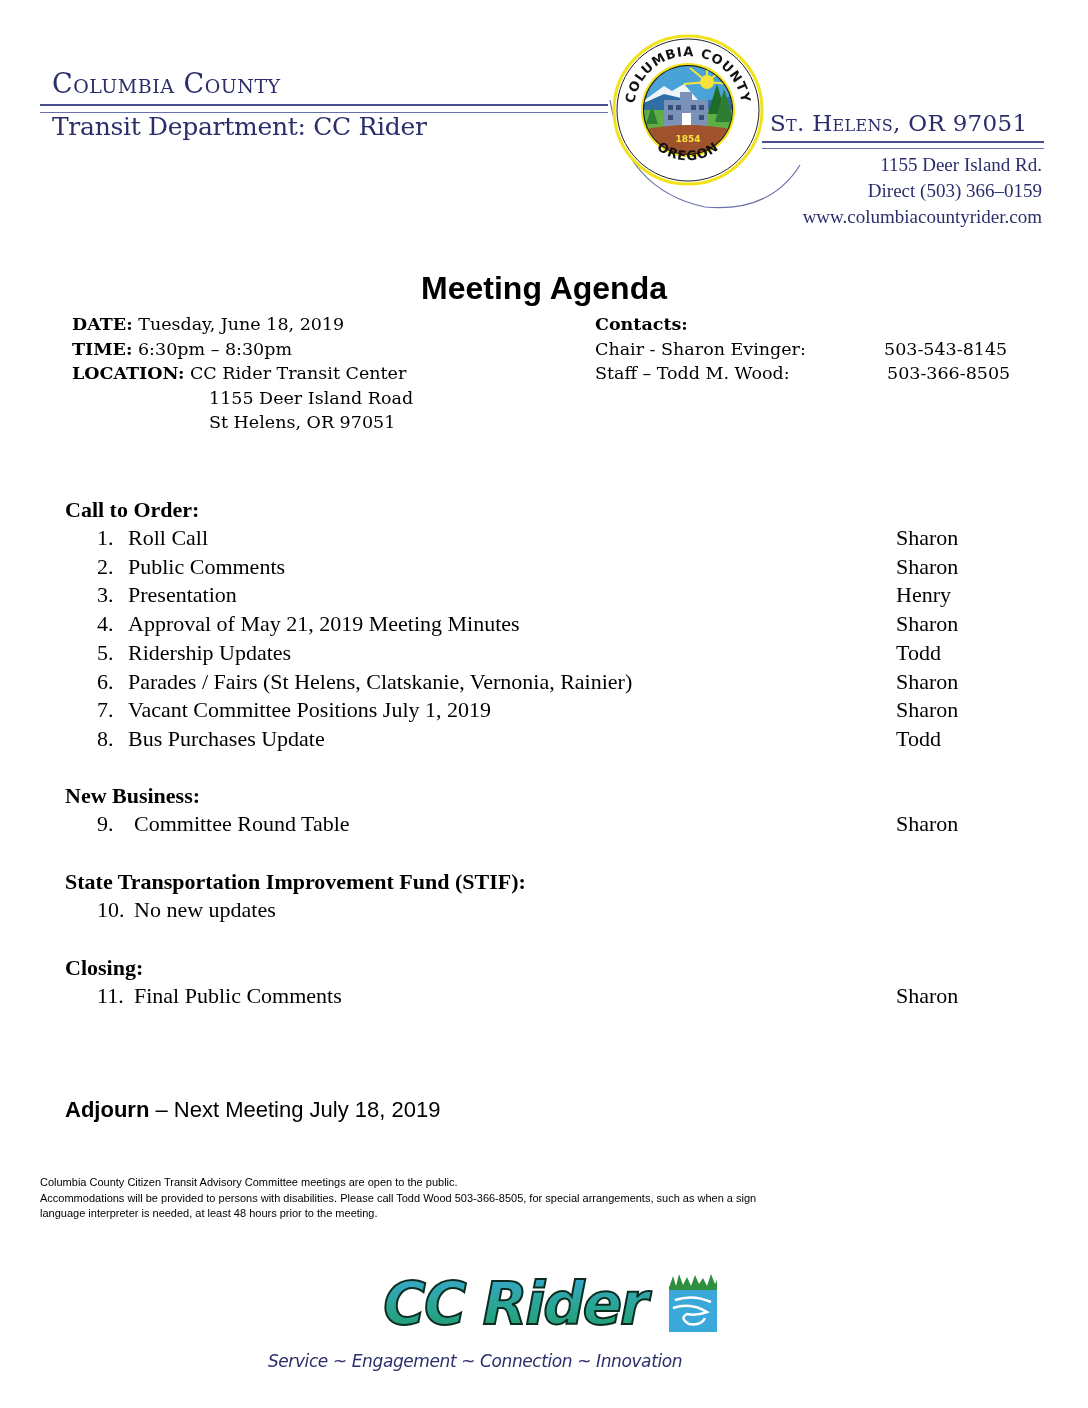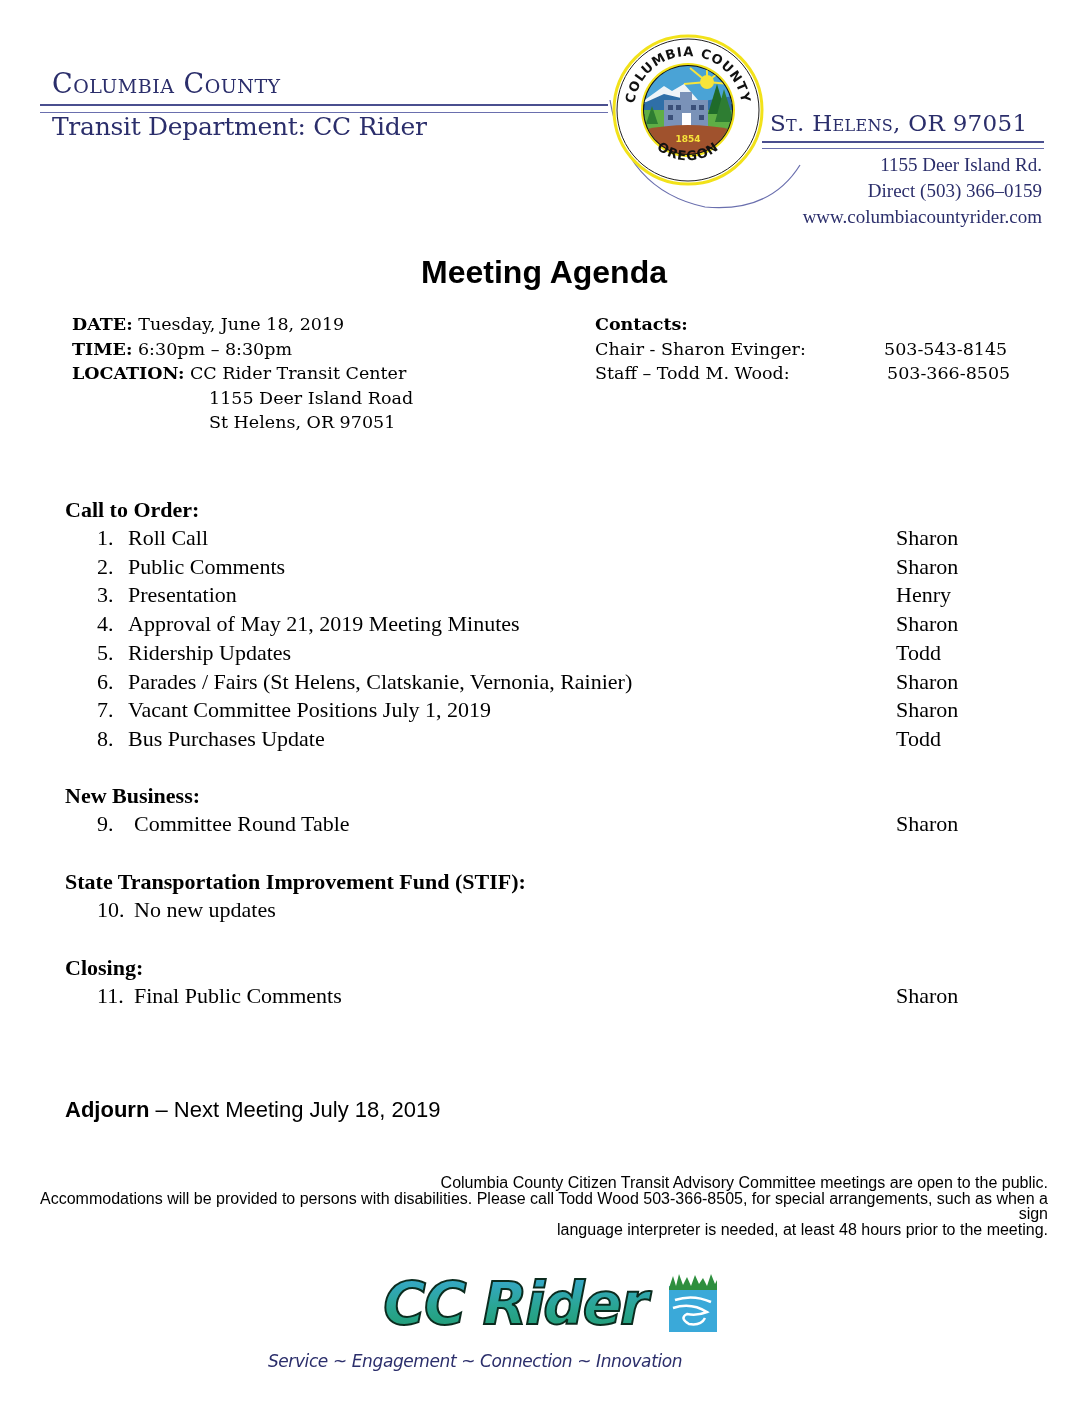"Meeting Agenda" .title { top: 254px -> 270px }
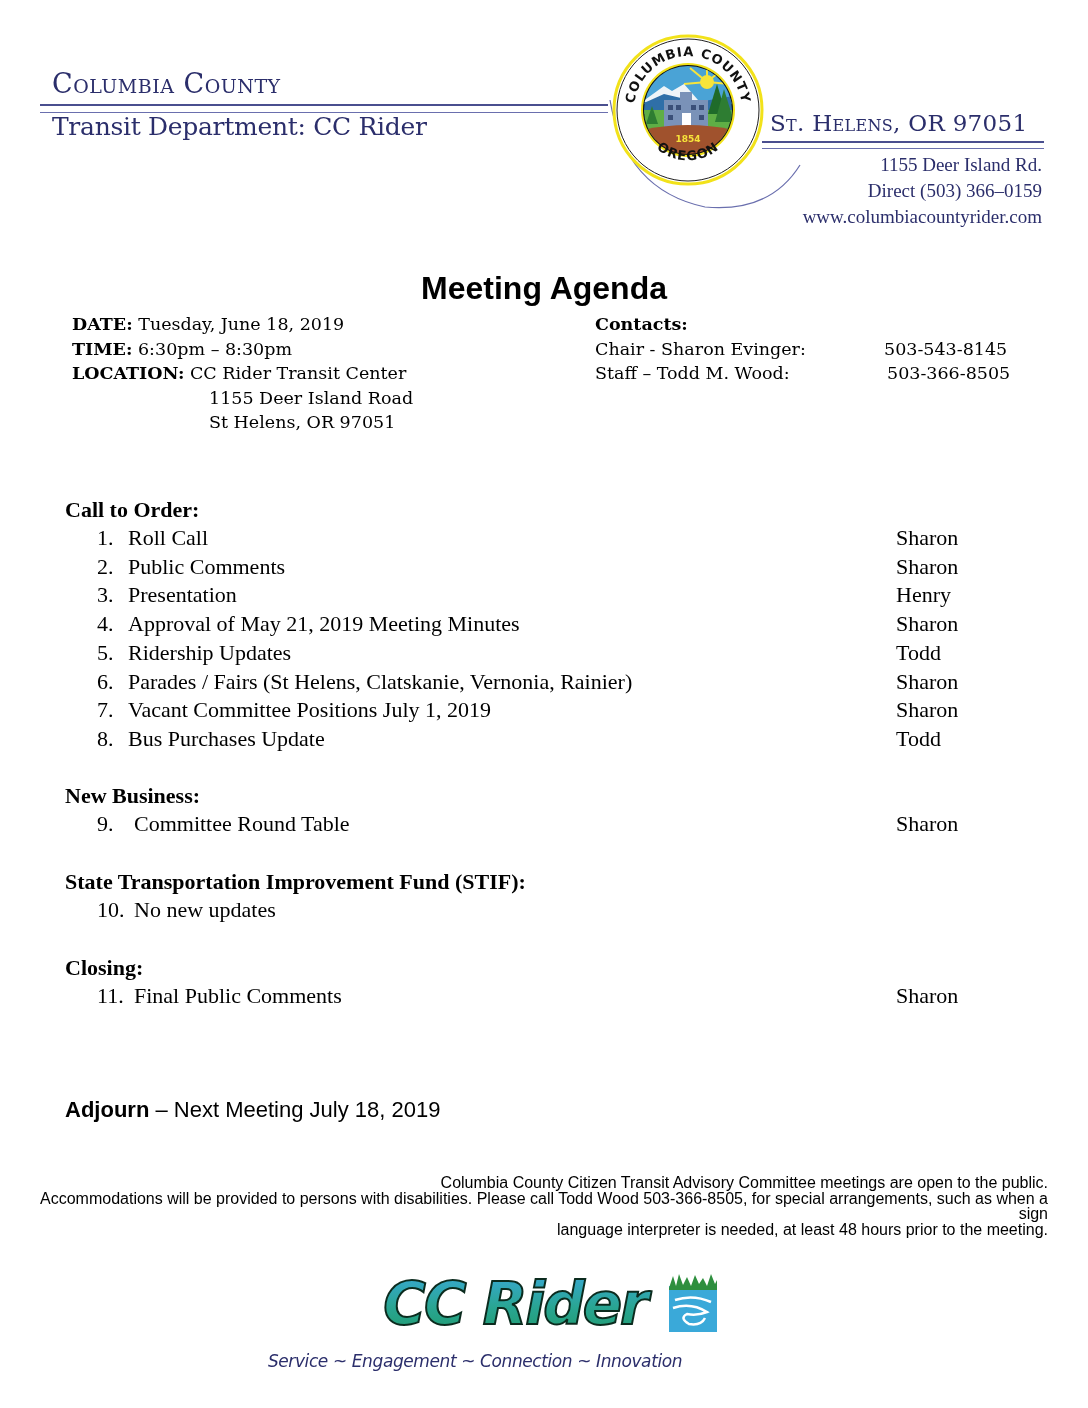"Columbia County Citizen Transit Advisory" .notice { font-size: 16px -> 11px; text-align: right -> left }
